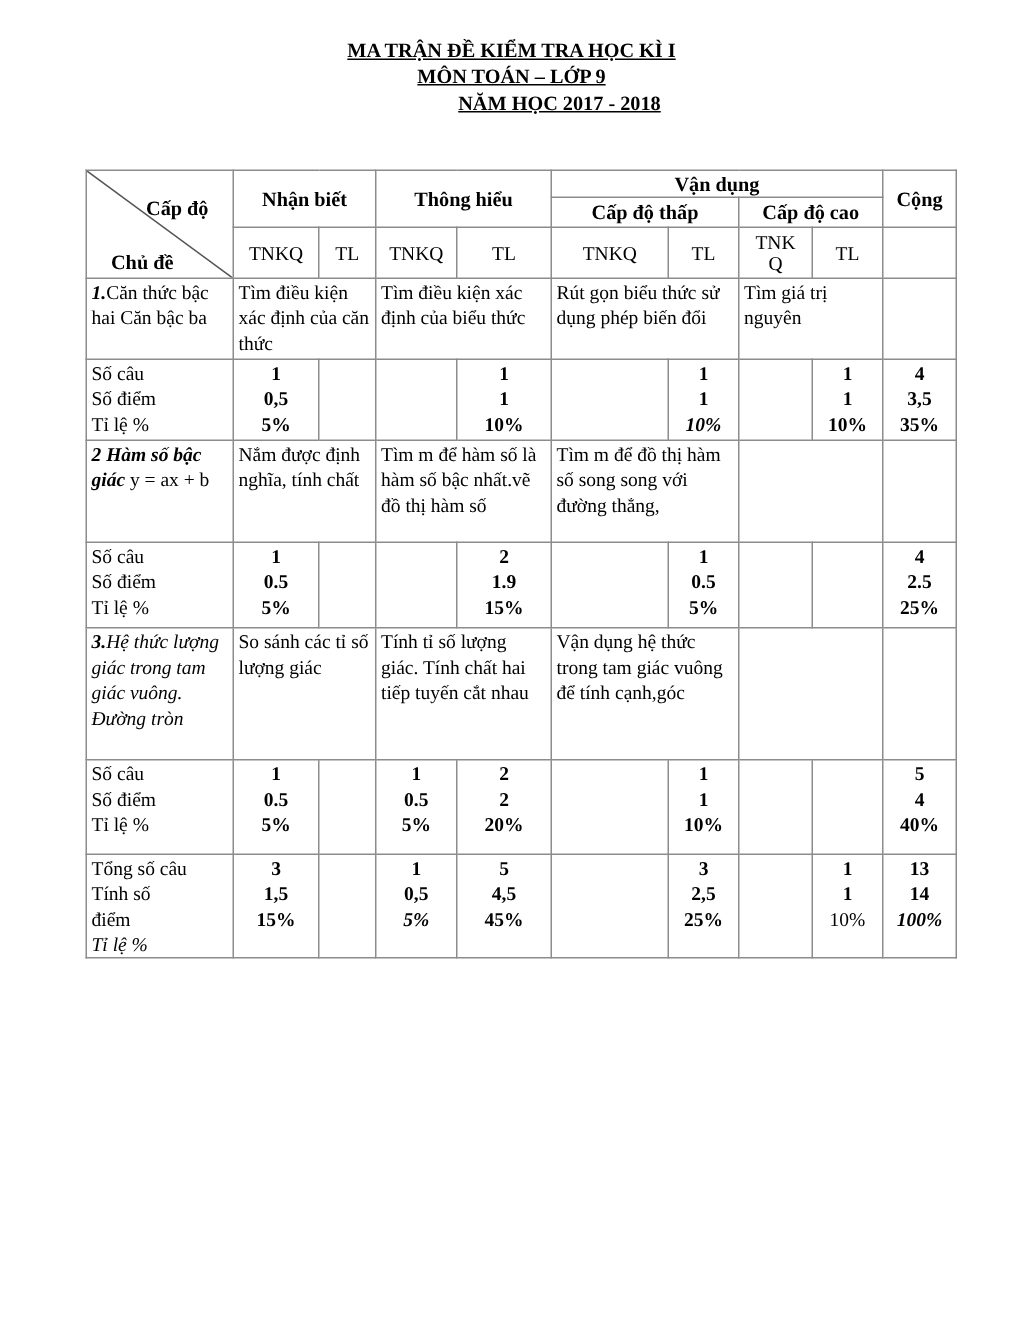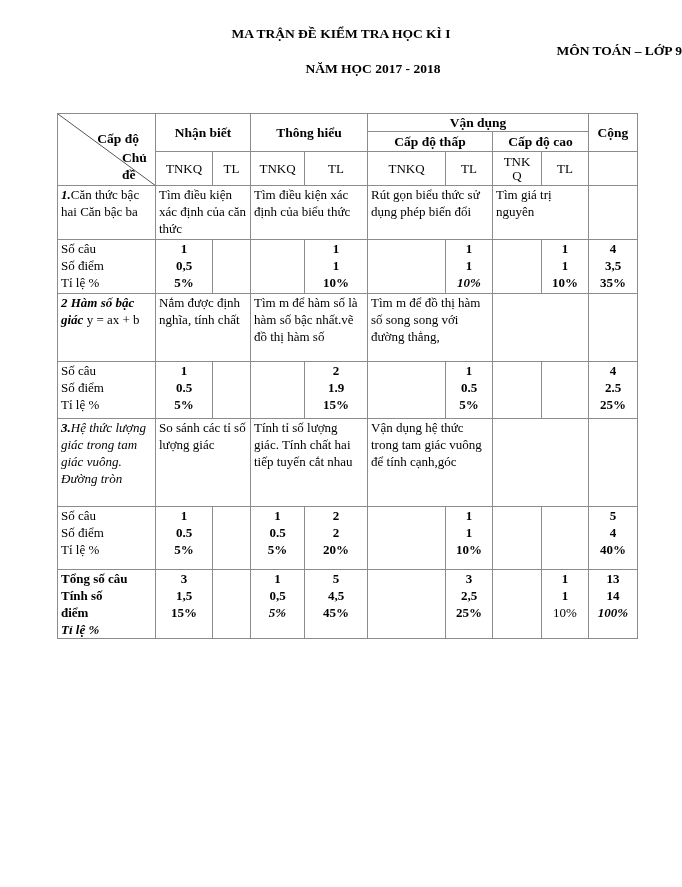"MA TRẬN ĐỀ KIỂM TRA" .title { text-decoration: none -> underline }
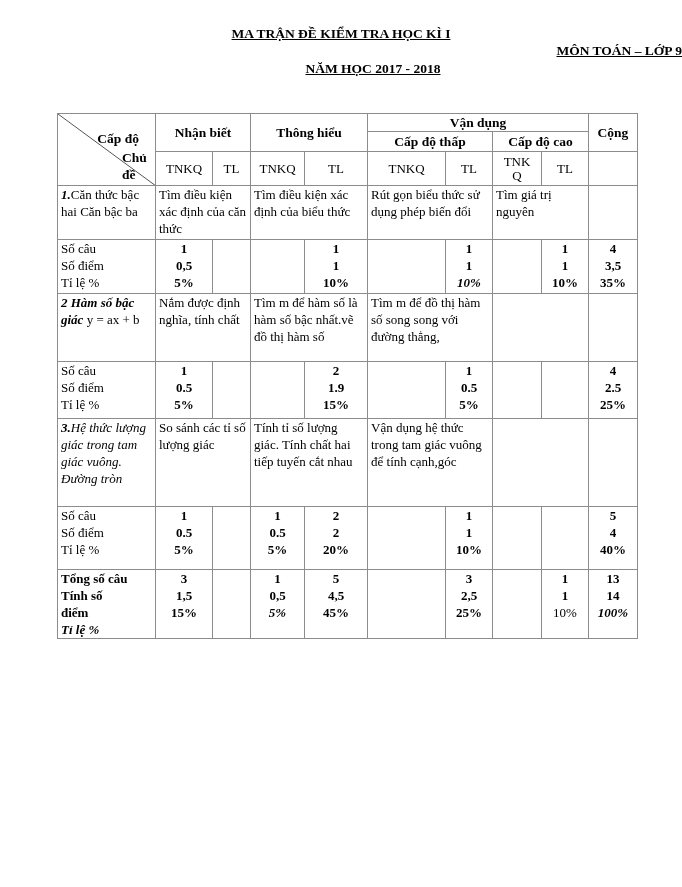"MÔN TOÁN – LỚP 9" .t2 { text-align: right -> none }
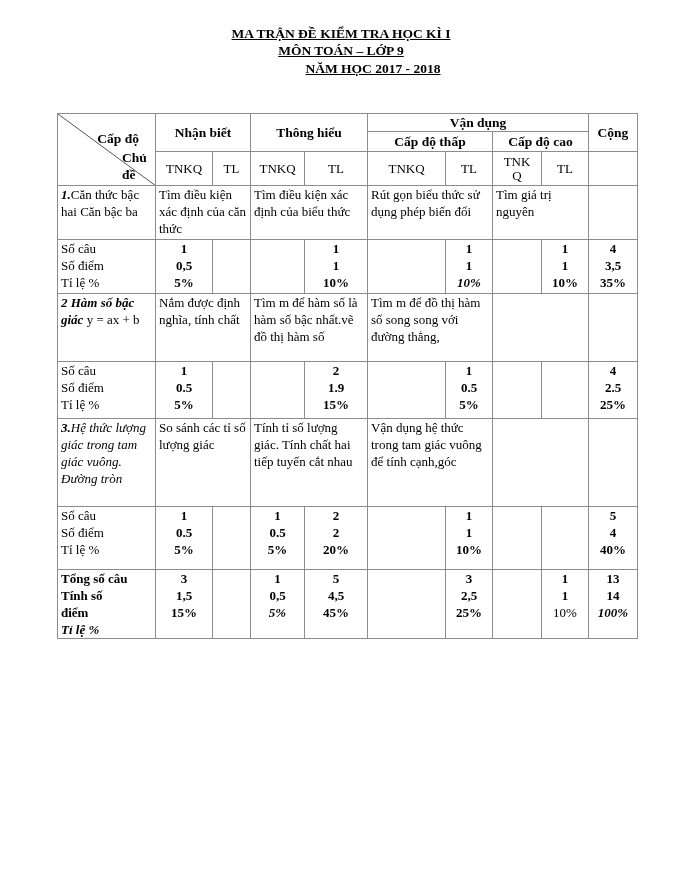"Chủ đề" .diag .chude { margin-left: 48px -> none }
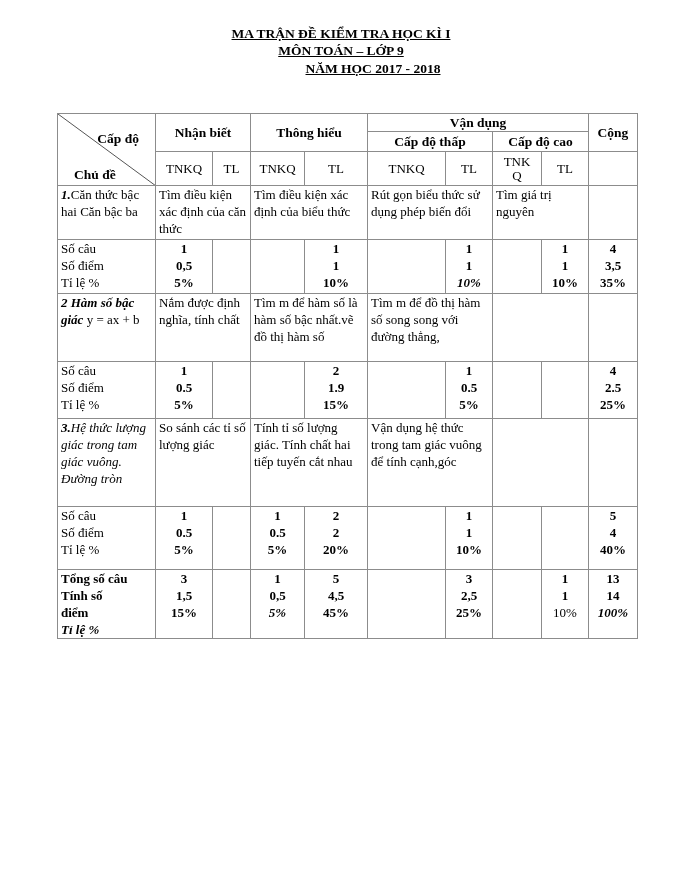"Tổng số câu" .sumlab { font-weight: bold -> normal }
